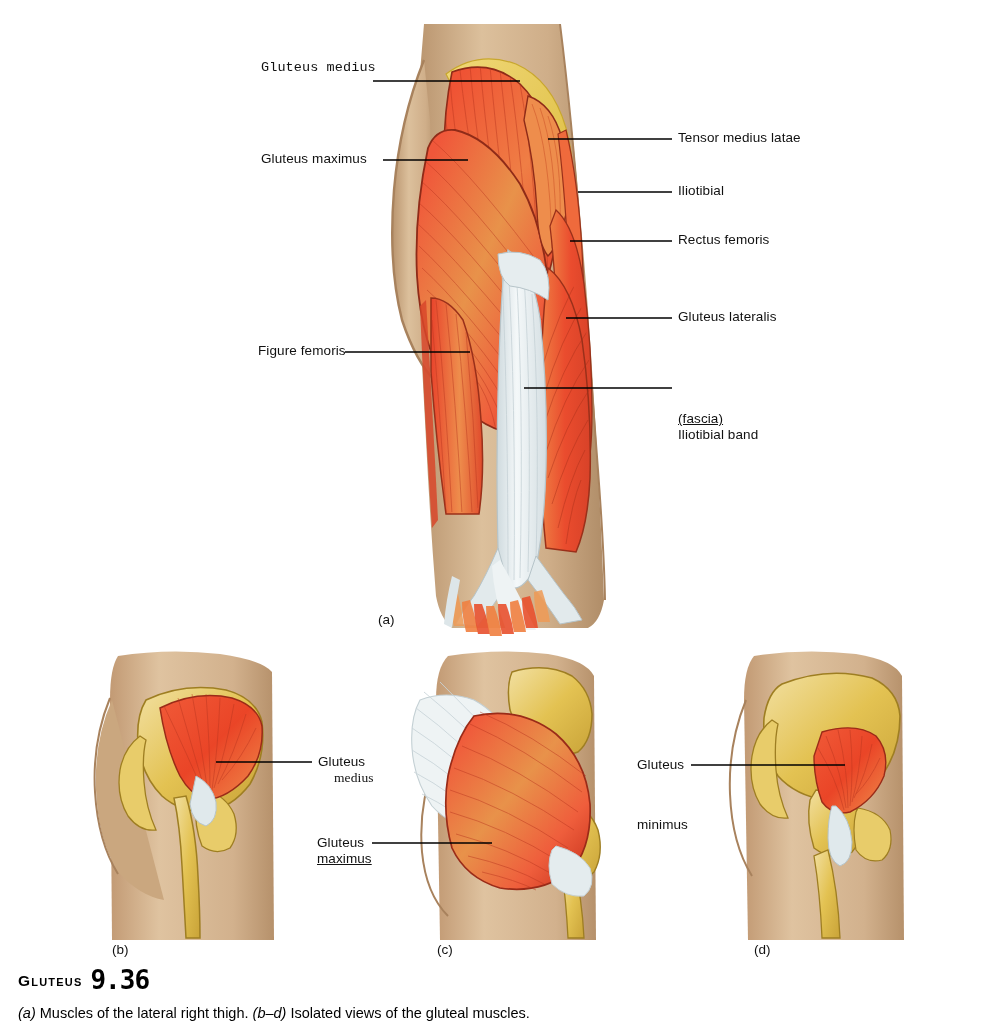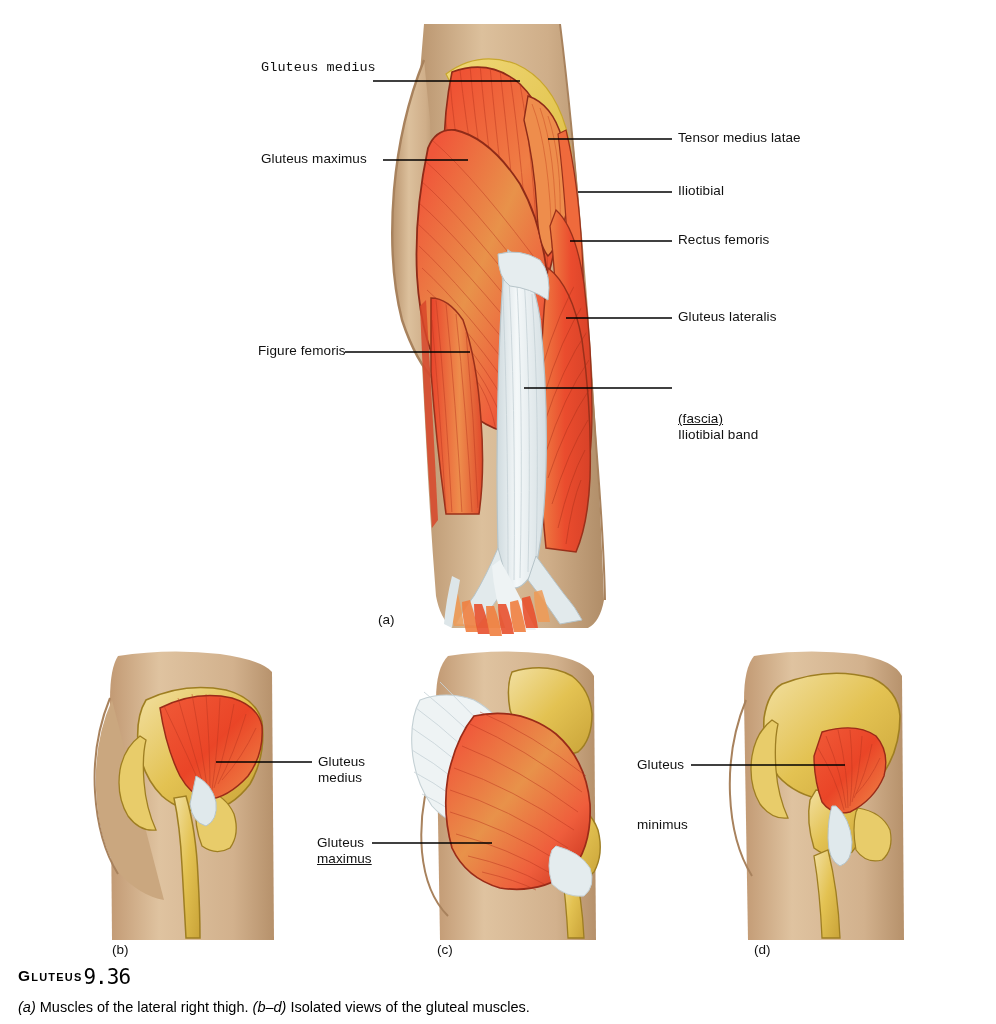"medius" div.lbl { font-family: none -> Liberation Serif, serif; left: 318px -> 334px }
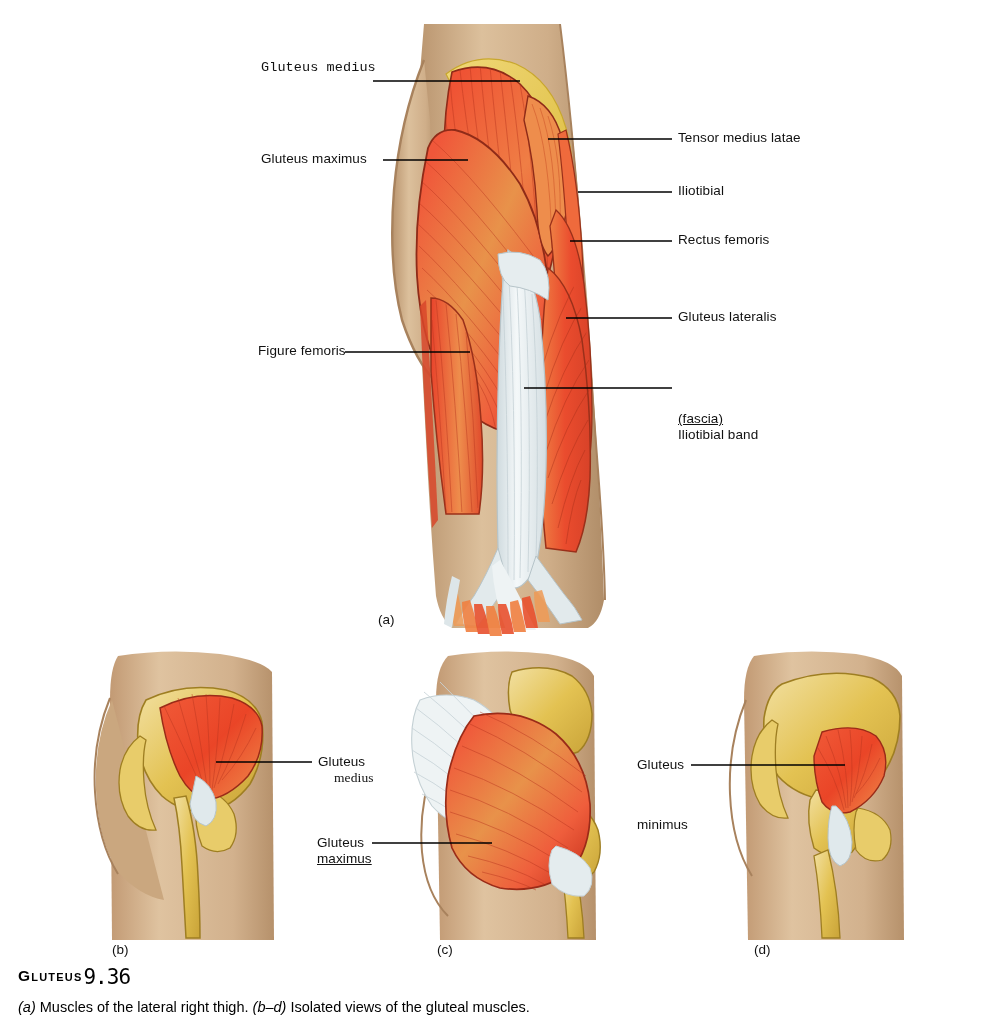"9.36" .cap-num { font-size: 21px -> 26px; font-weight: none -> bold; margin-left: 1px -> 8px }
